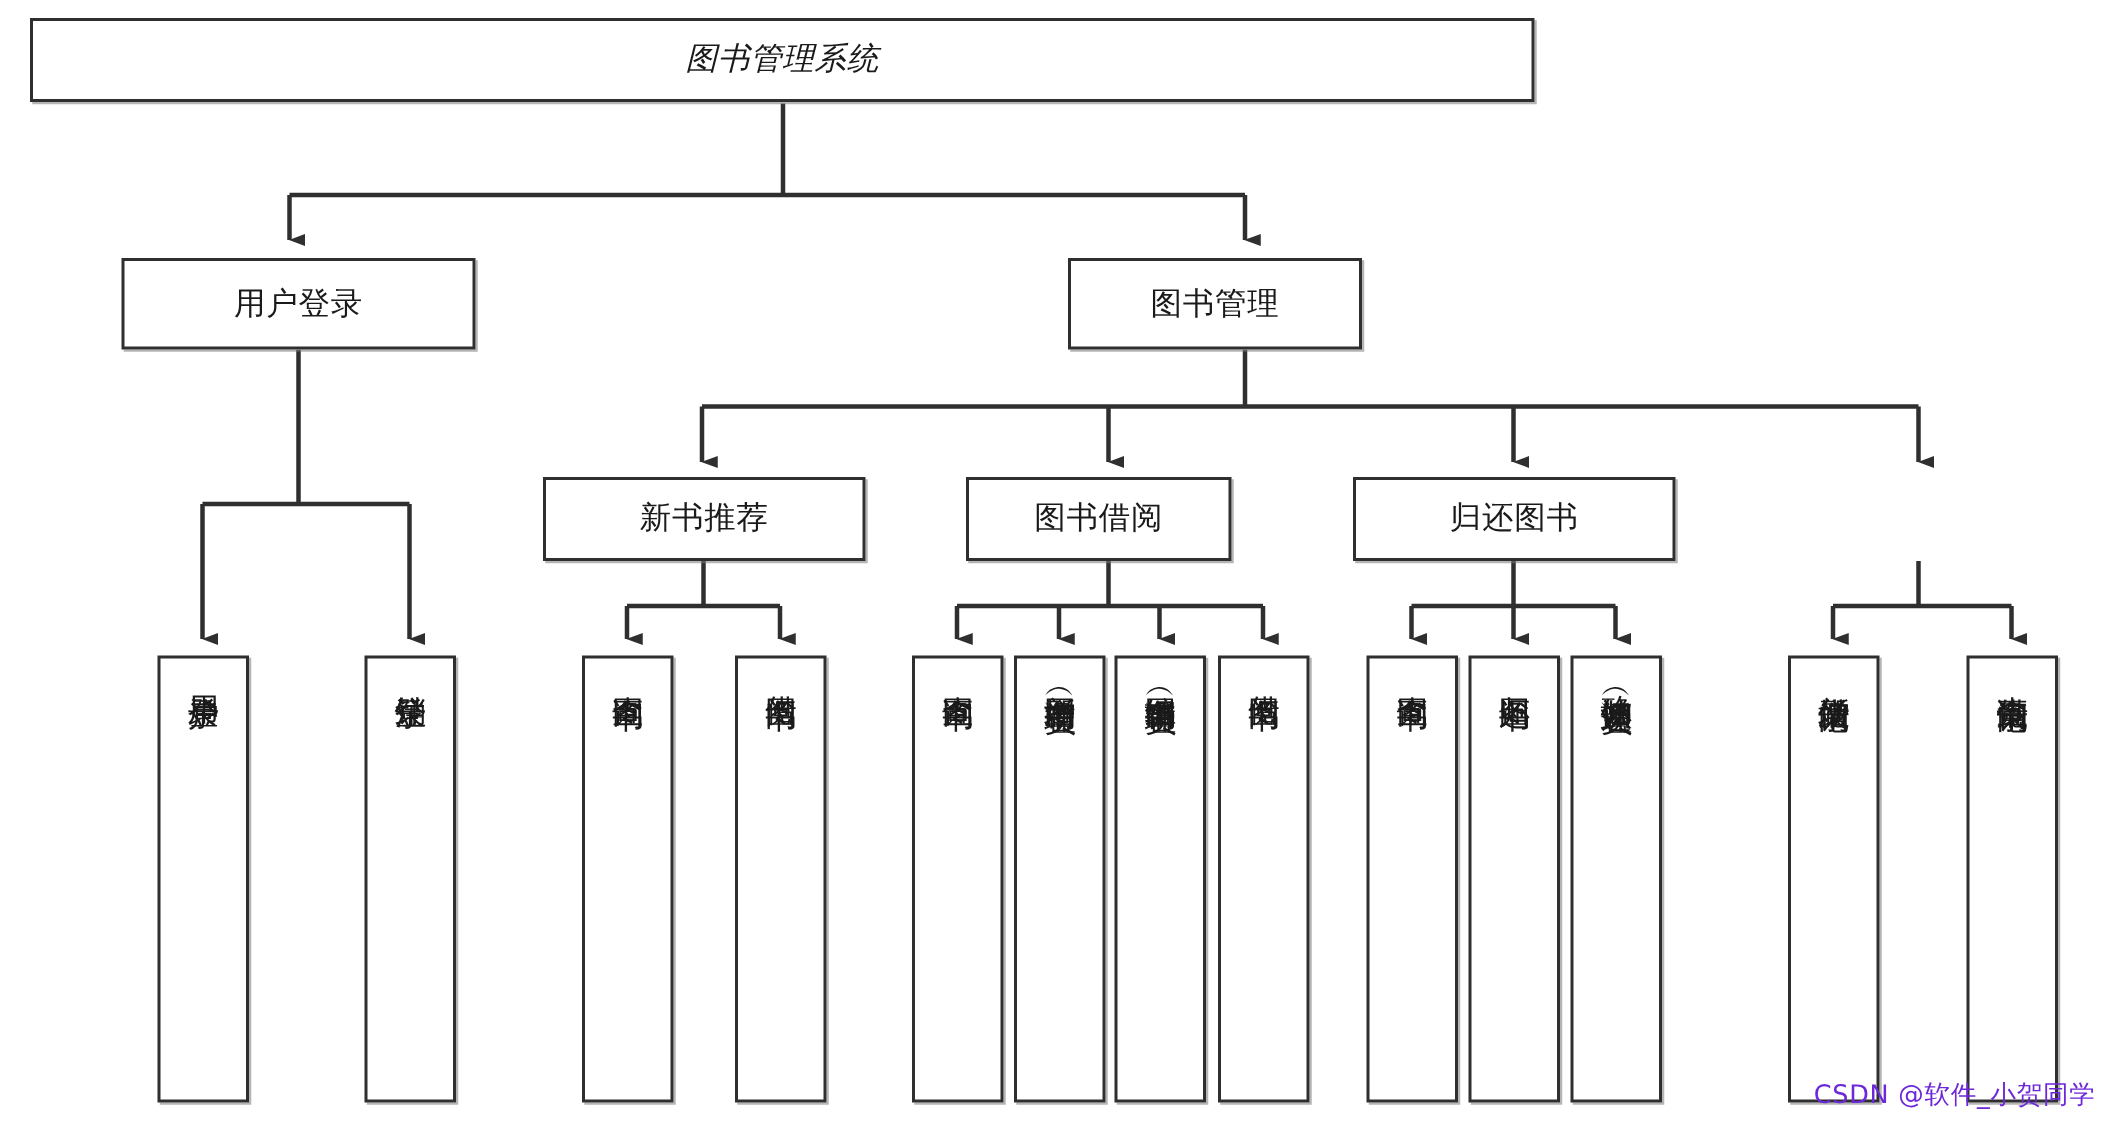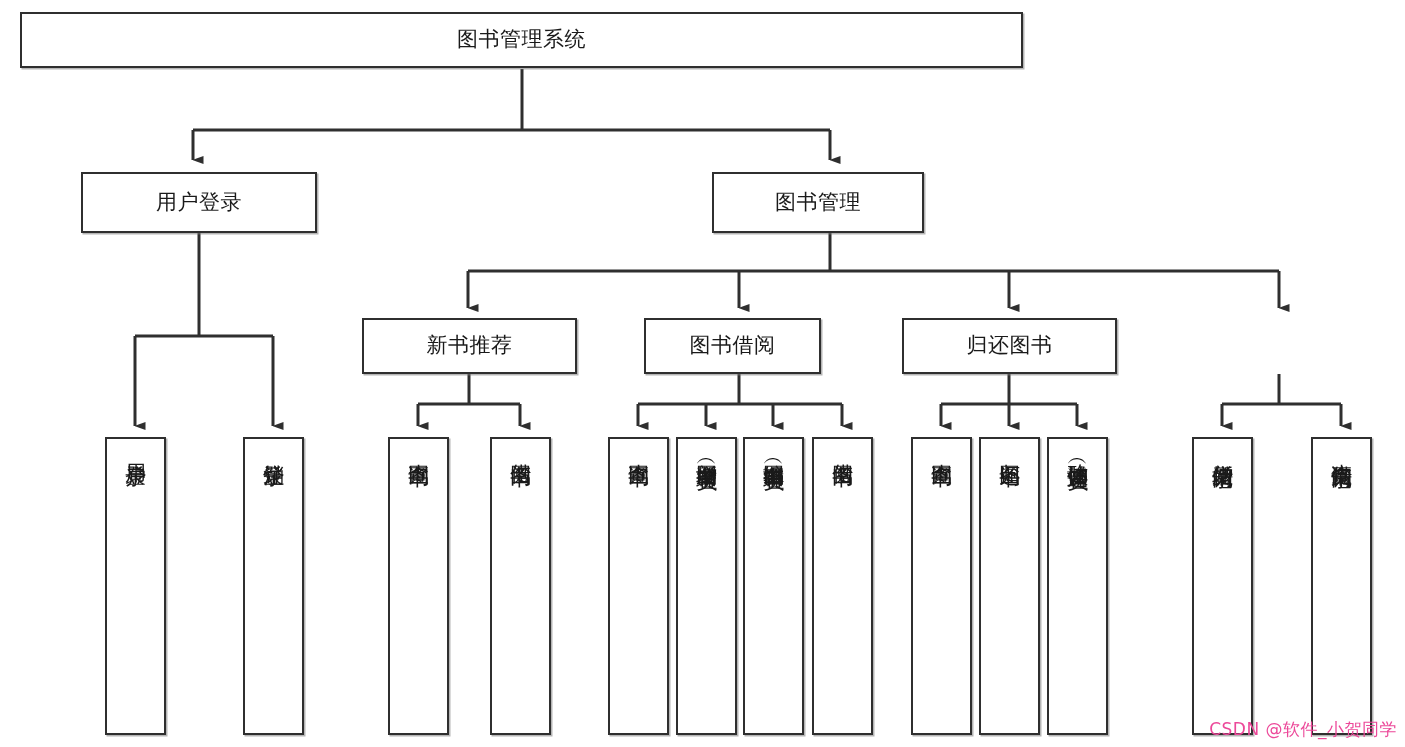"图书管理系统" div.node { font-style: none -> italic }
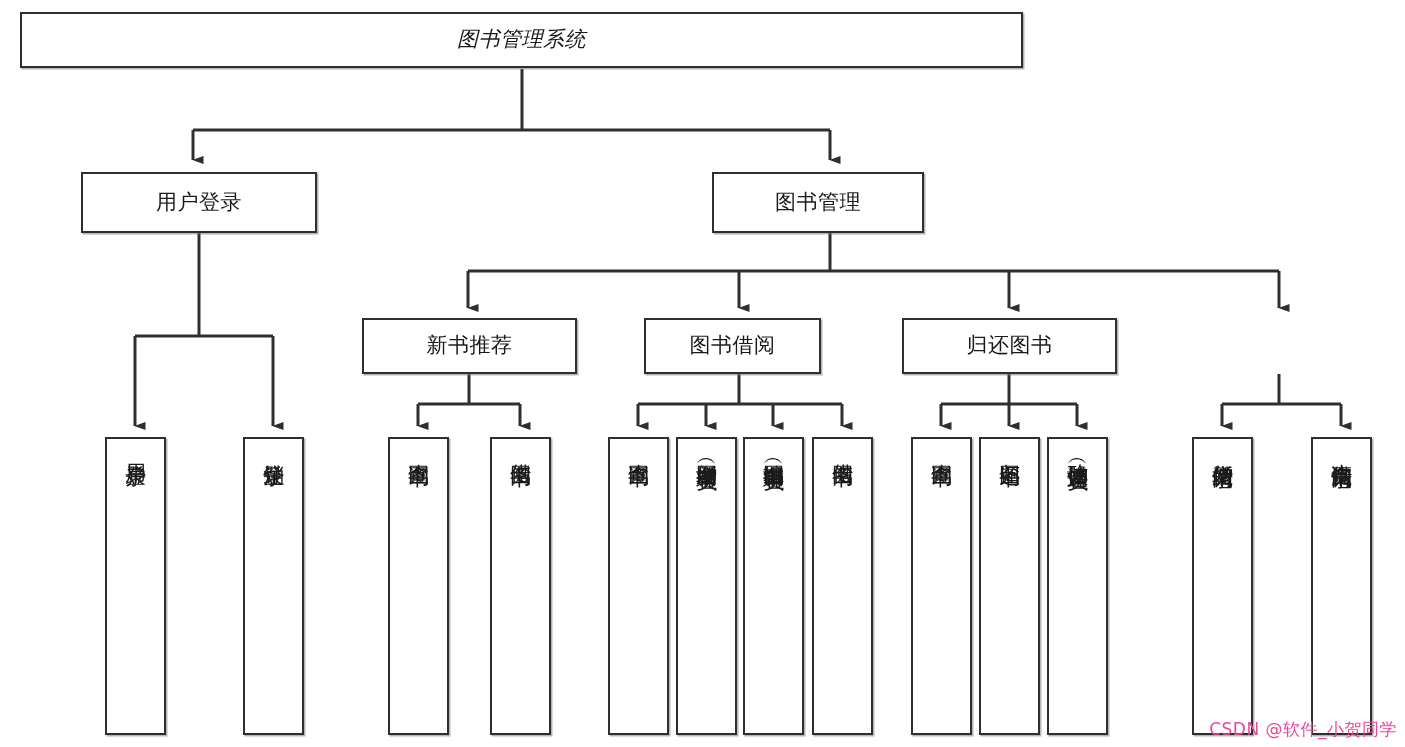"图书管理" div.node { width: 212px -> 196px }
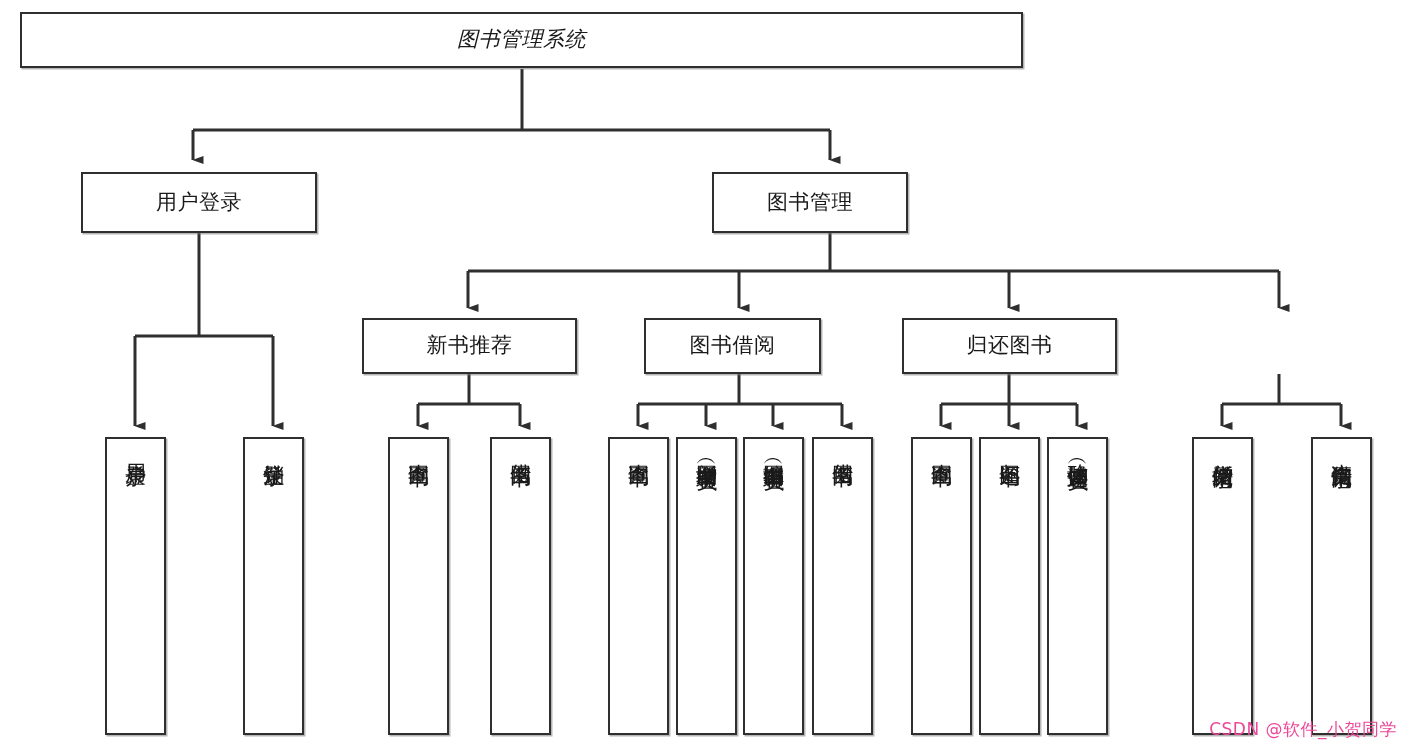"CSDN @软件_小贺同学" #watermark { color: #ec4899 -> #6d28d9 }
